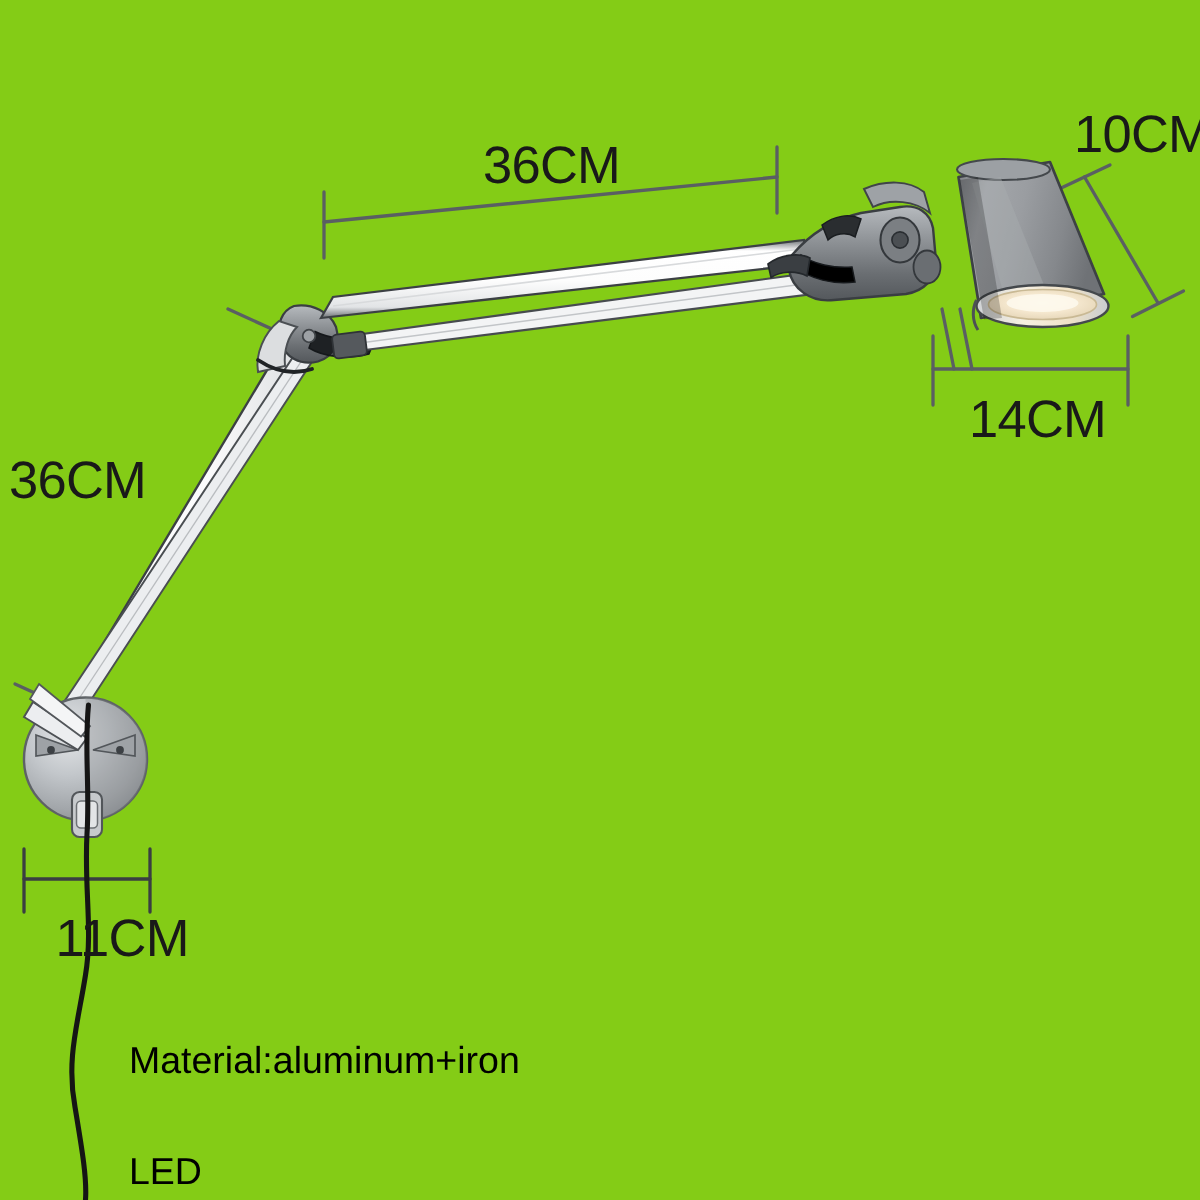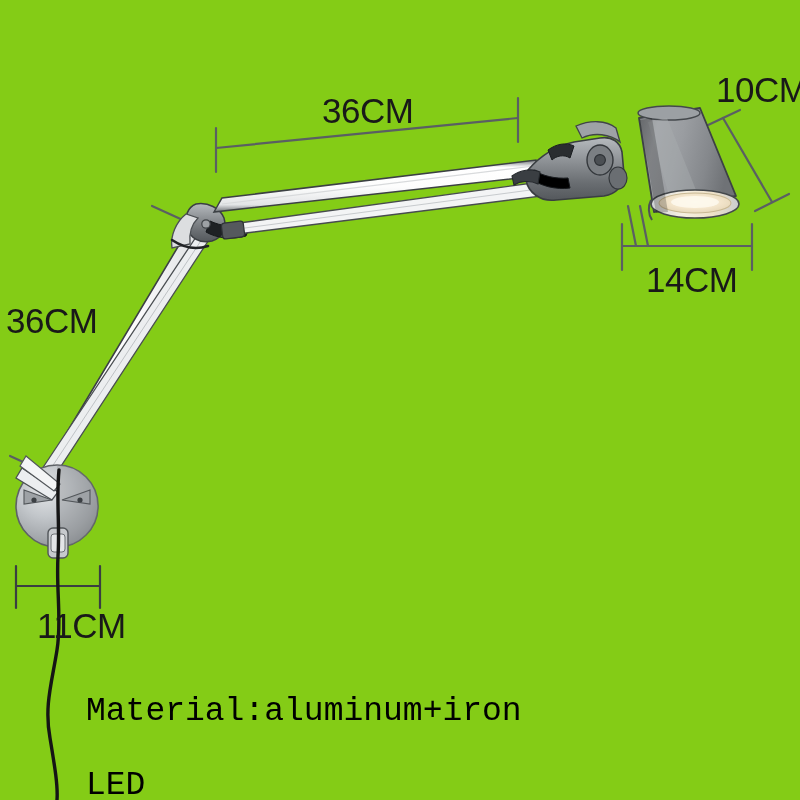"Material:aluminum+iron" .spec-line { font-family: Liberation Mono, monospace -> Liberation Sans, sans-serif; font-size: 33px -> 25px }
